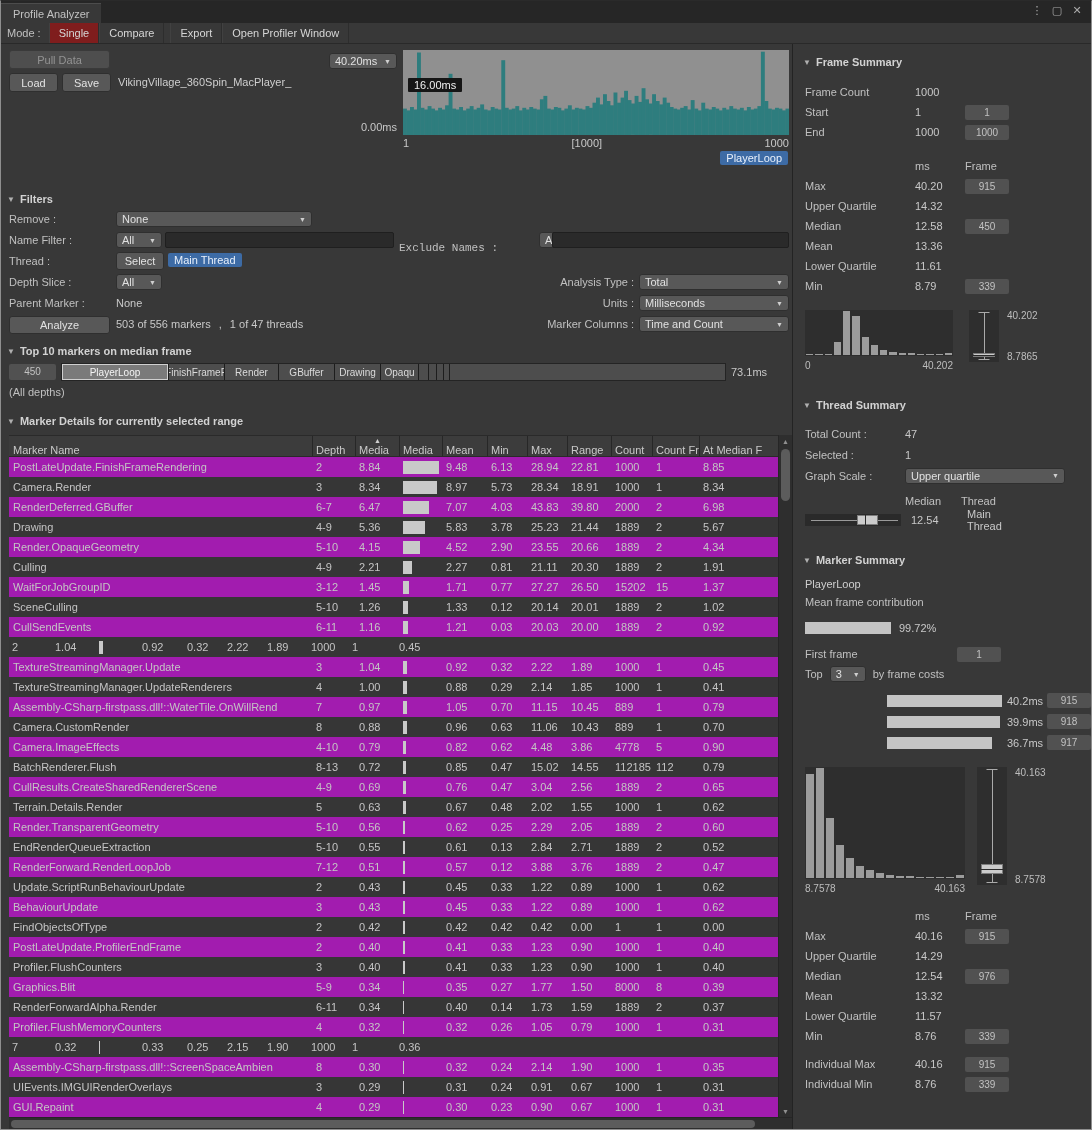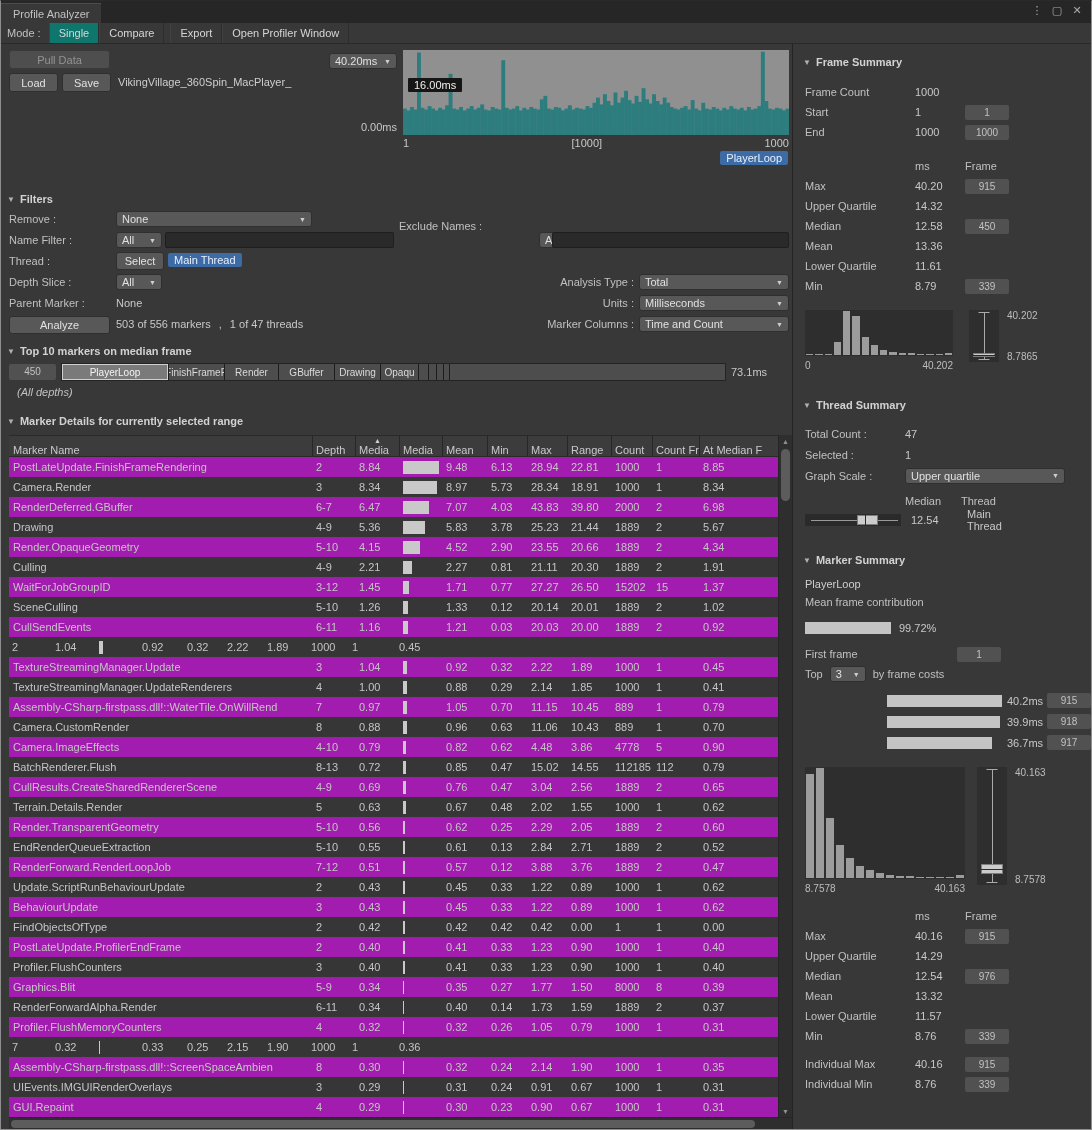"Single" .tb-btn.active { background: #0f766e -> #7f1d1d }
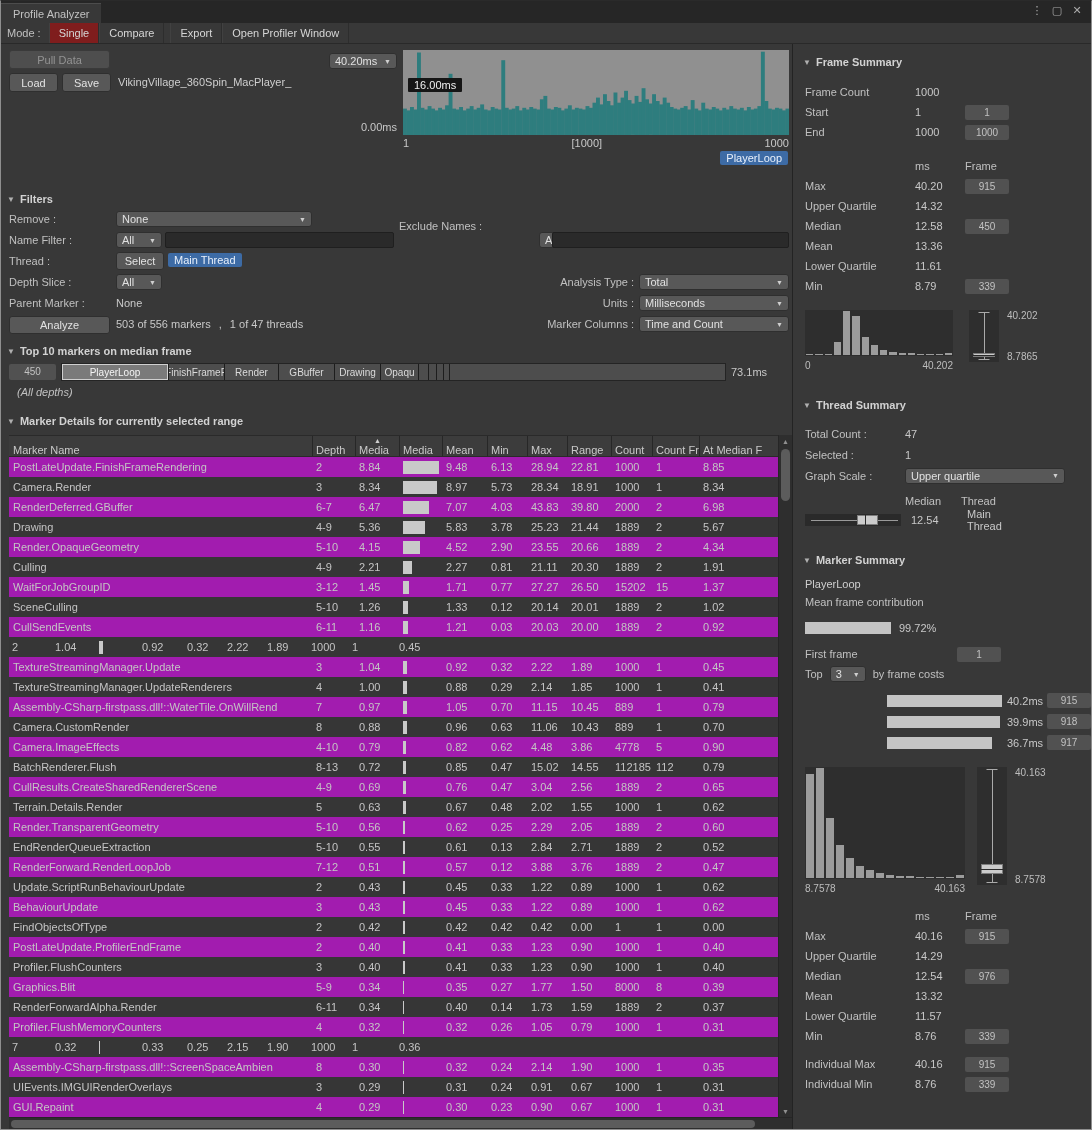"Exclude Names :" .f-excl-label { font-family: none -> Liberation Mono, monospace; top: 31px -> 53px }
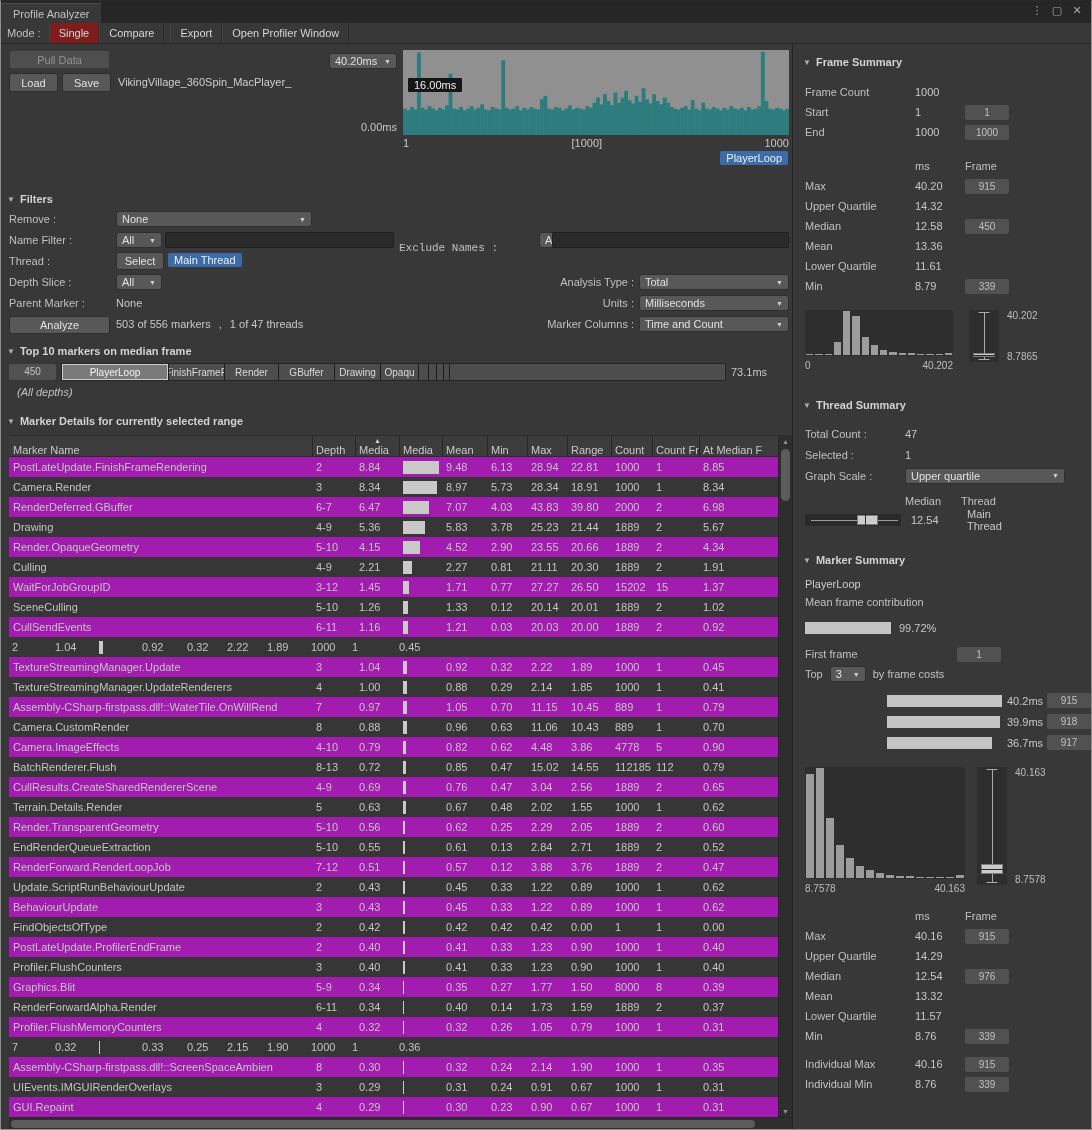"(All depths)" .t10-depths { font-style: italic -> none; left: 16px -> 8px }
